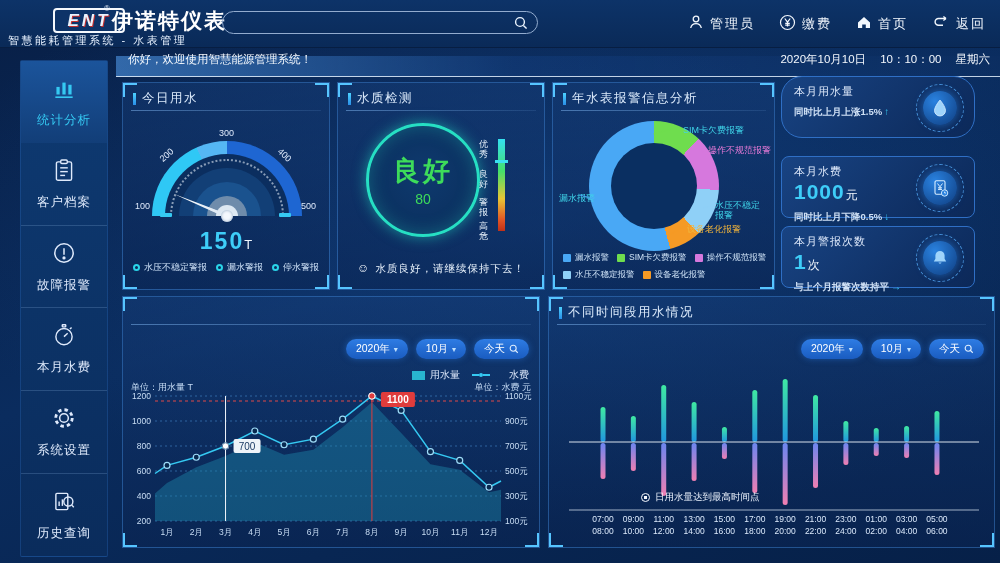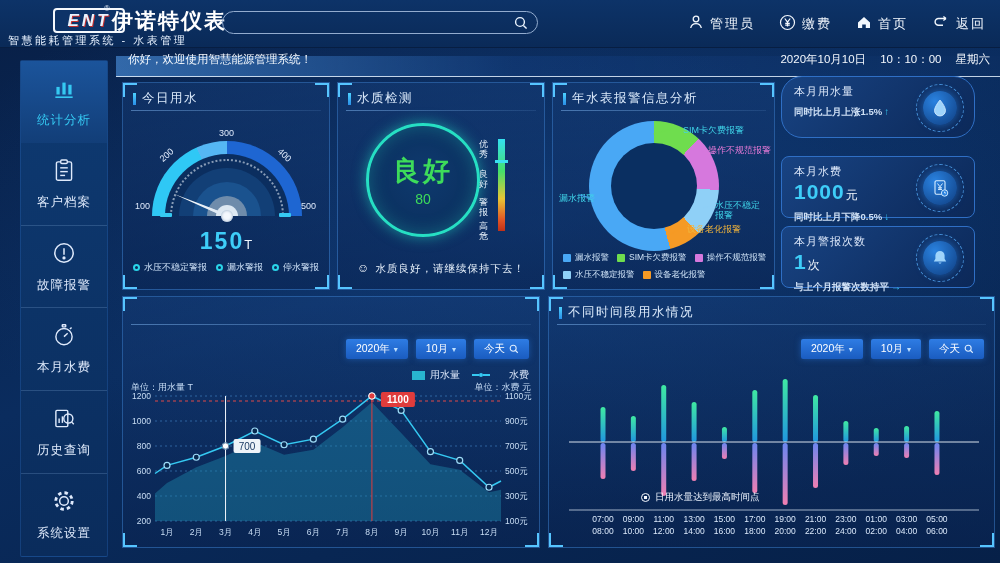"2020年" .pill { border-radius: 2px -> 10px }
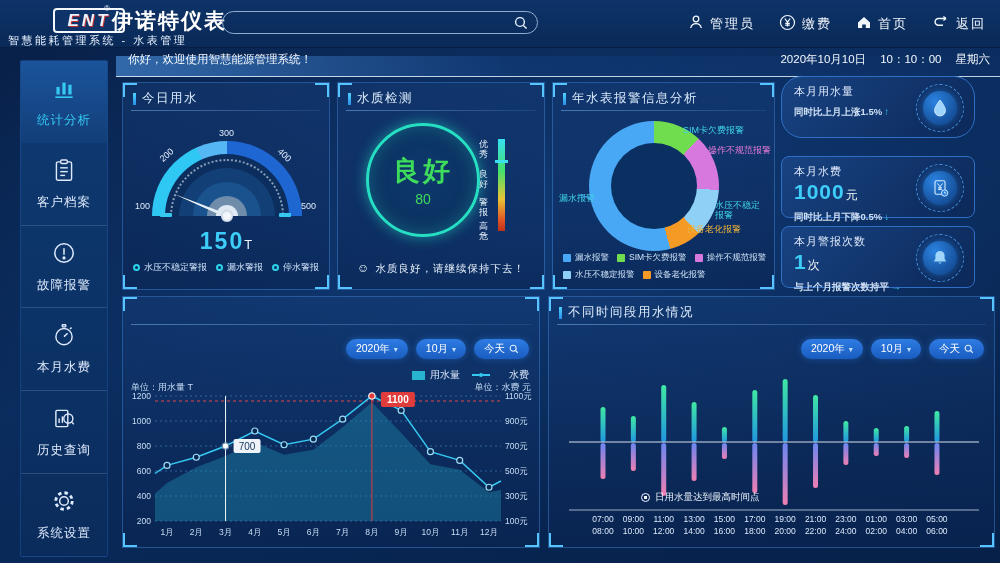"历史查询" div.side-item { order: before "系统设置" -> after "系统设置" }
